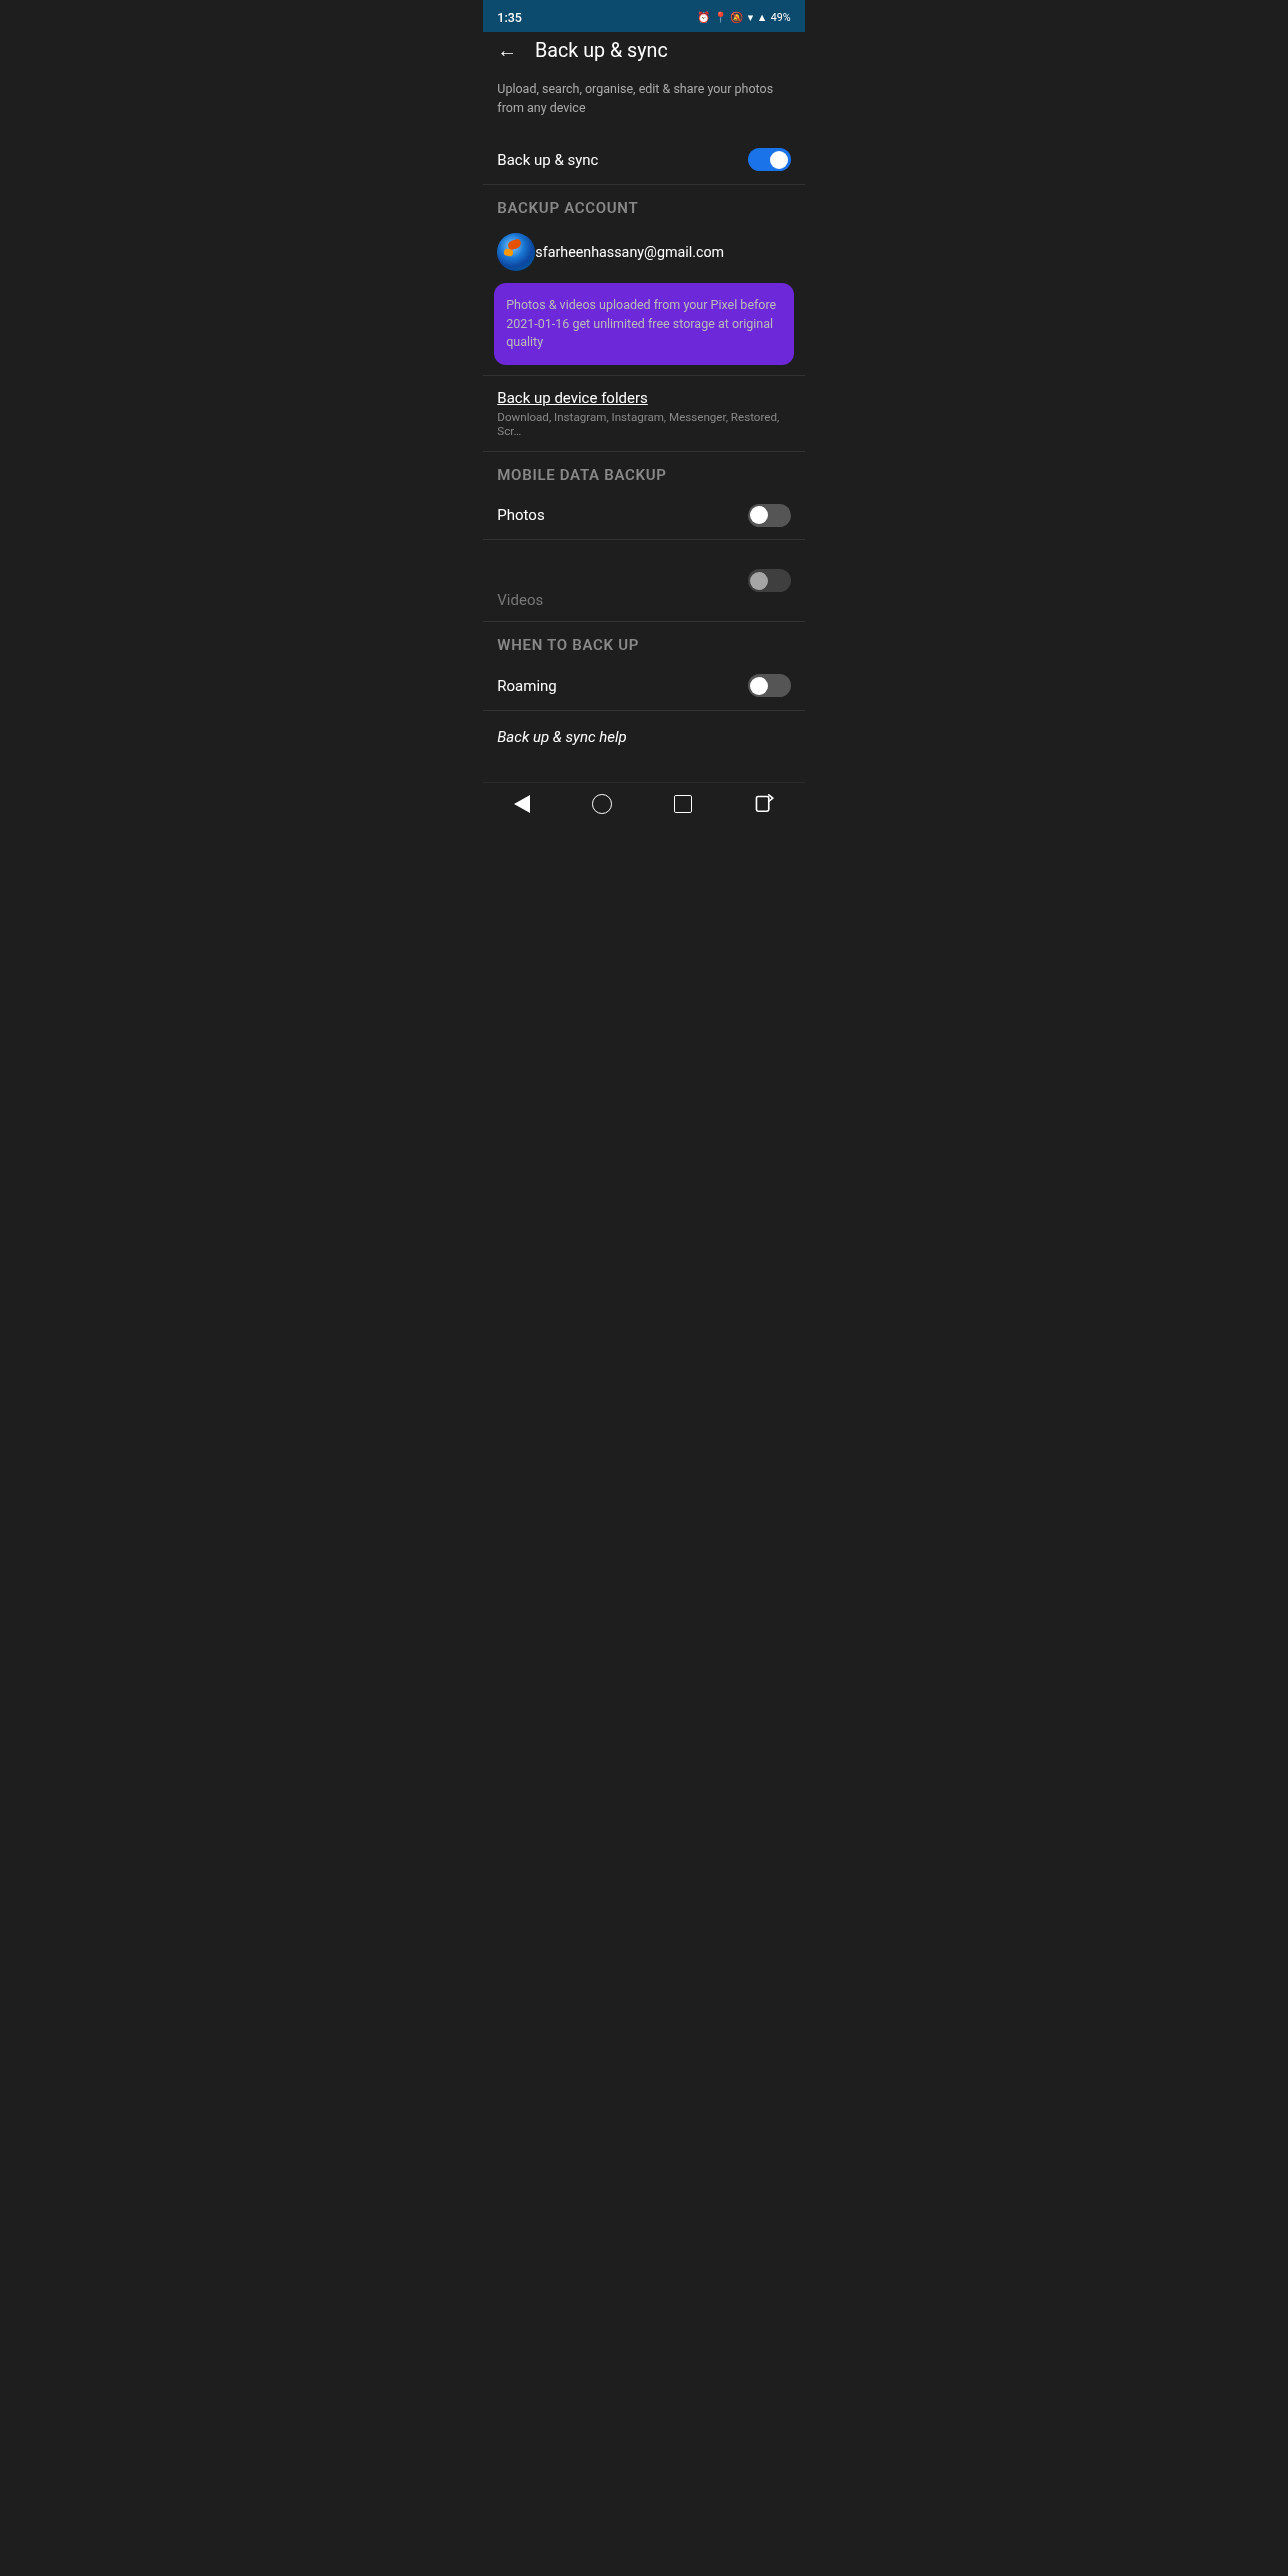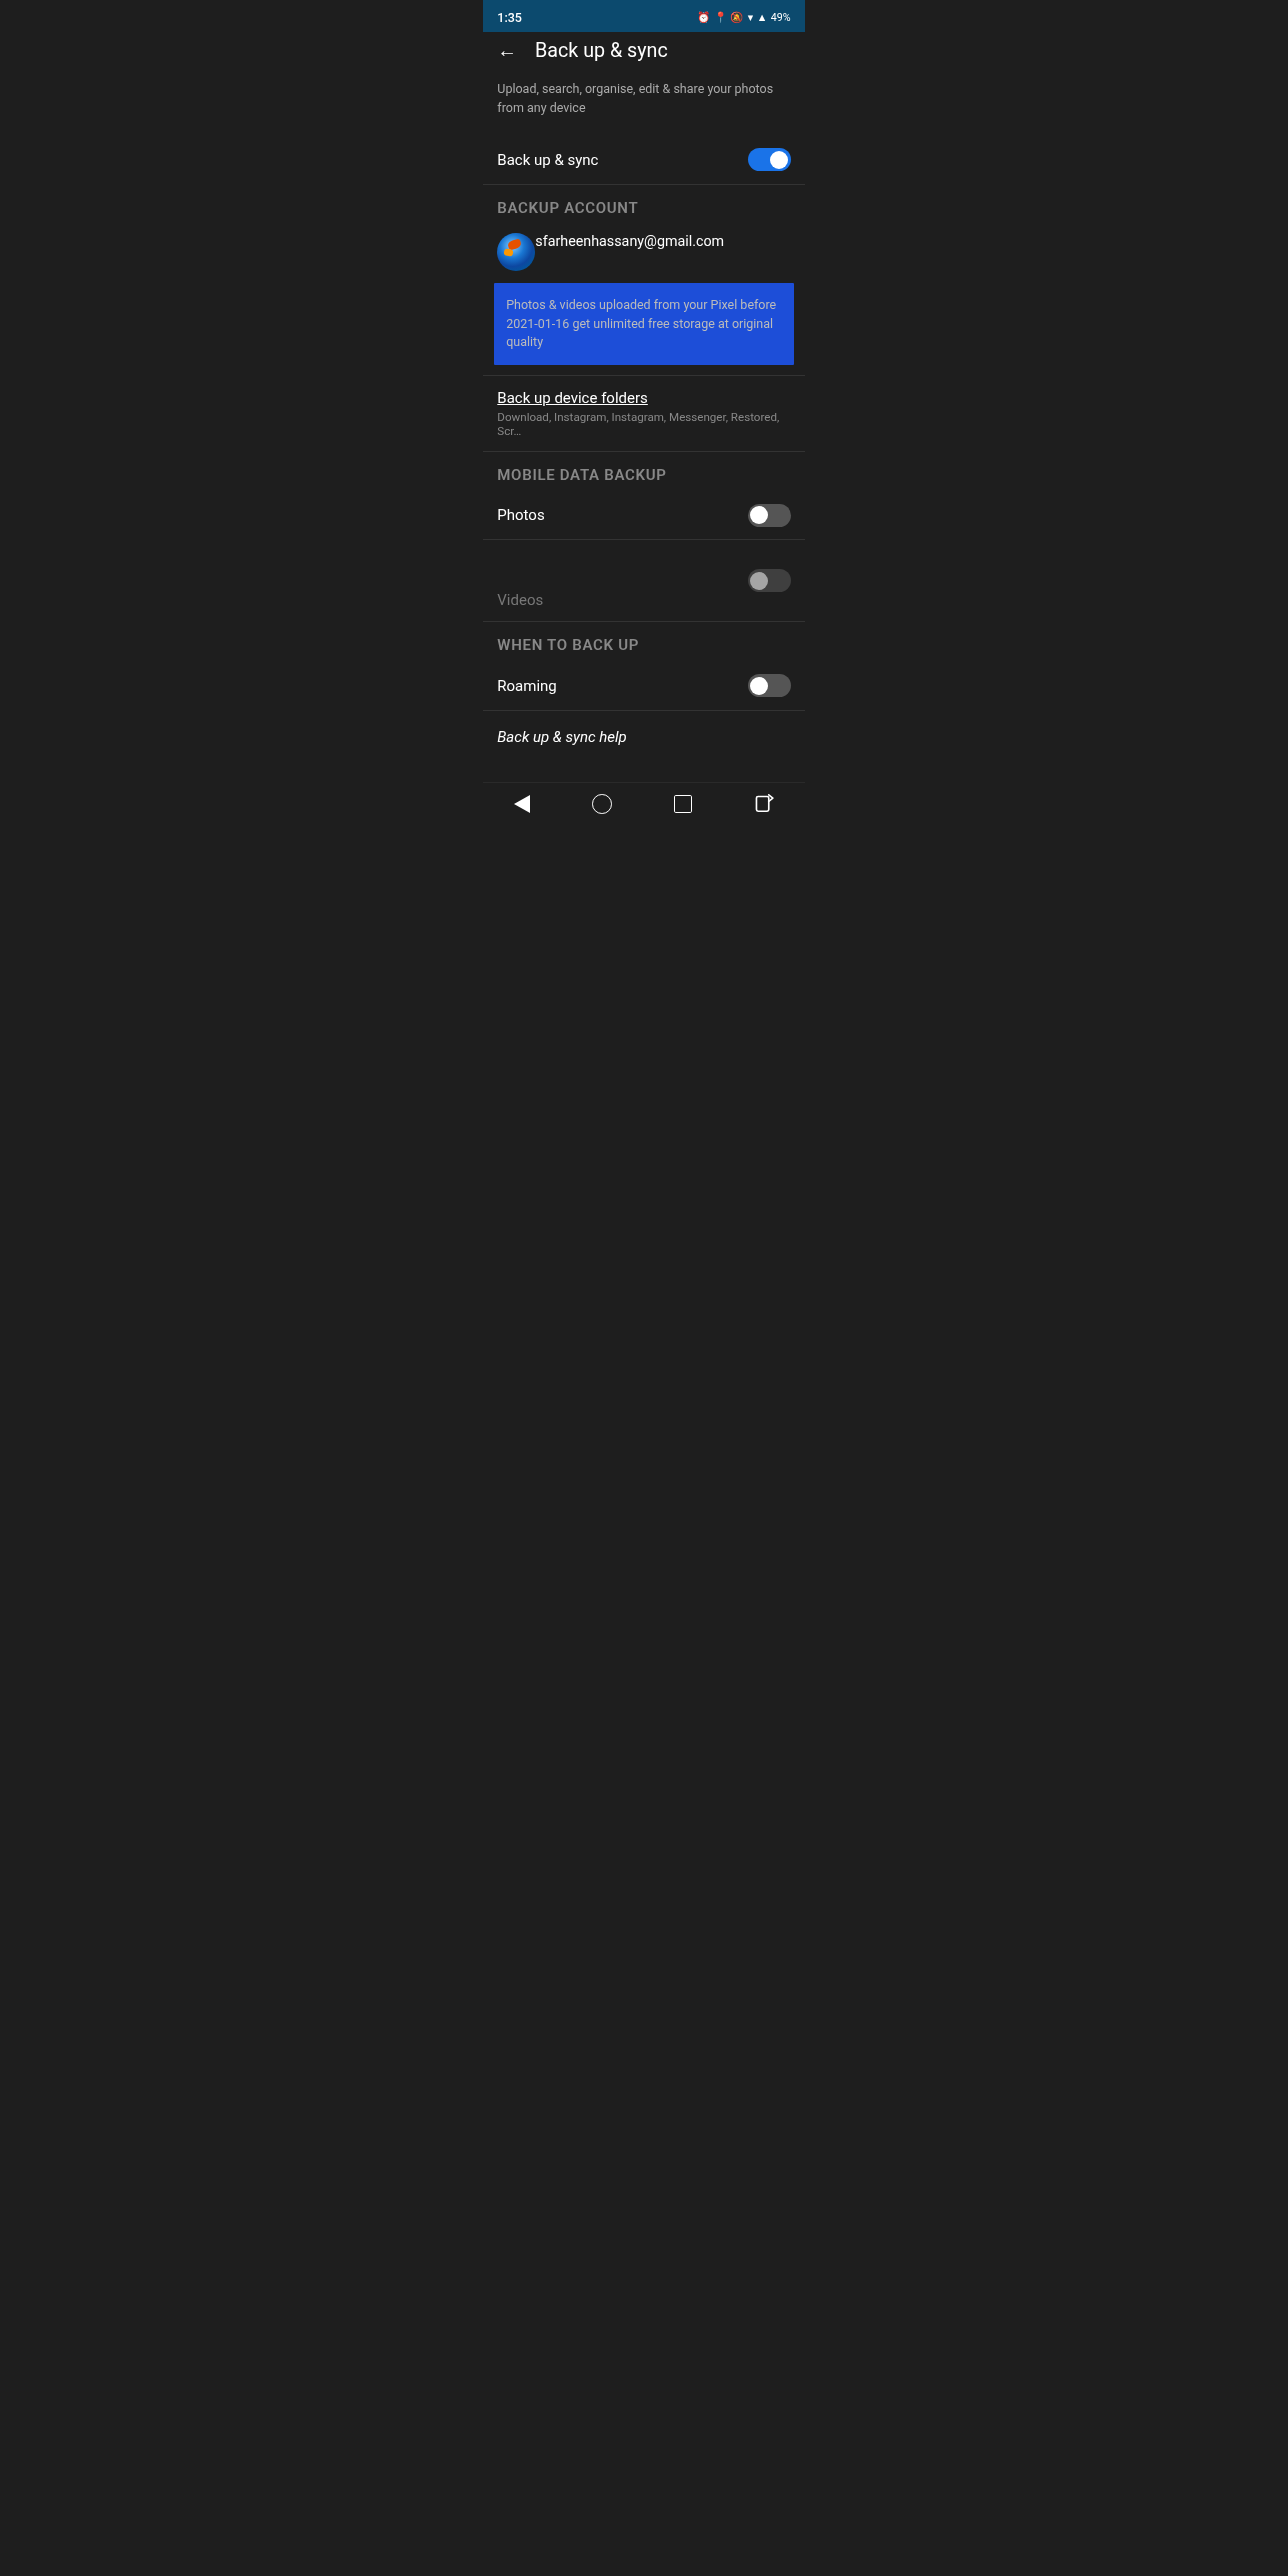"sfarheenhassany@gmail.com" .account-row { align-items: flex-start -> center }
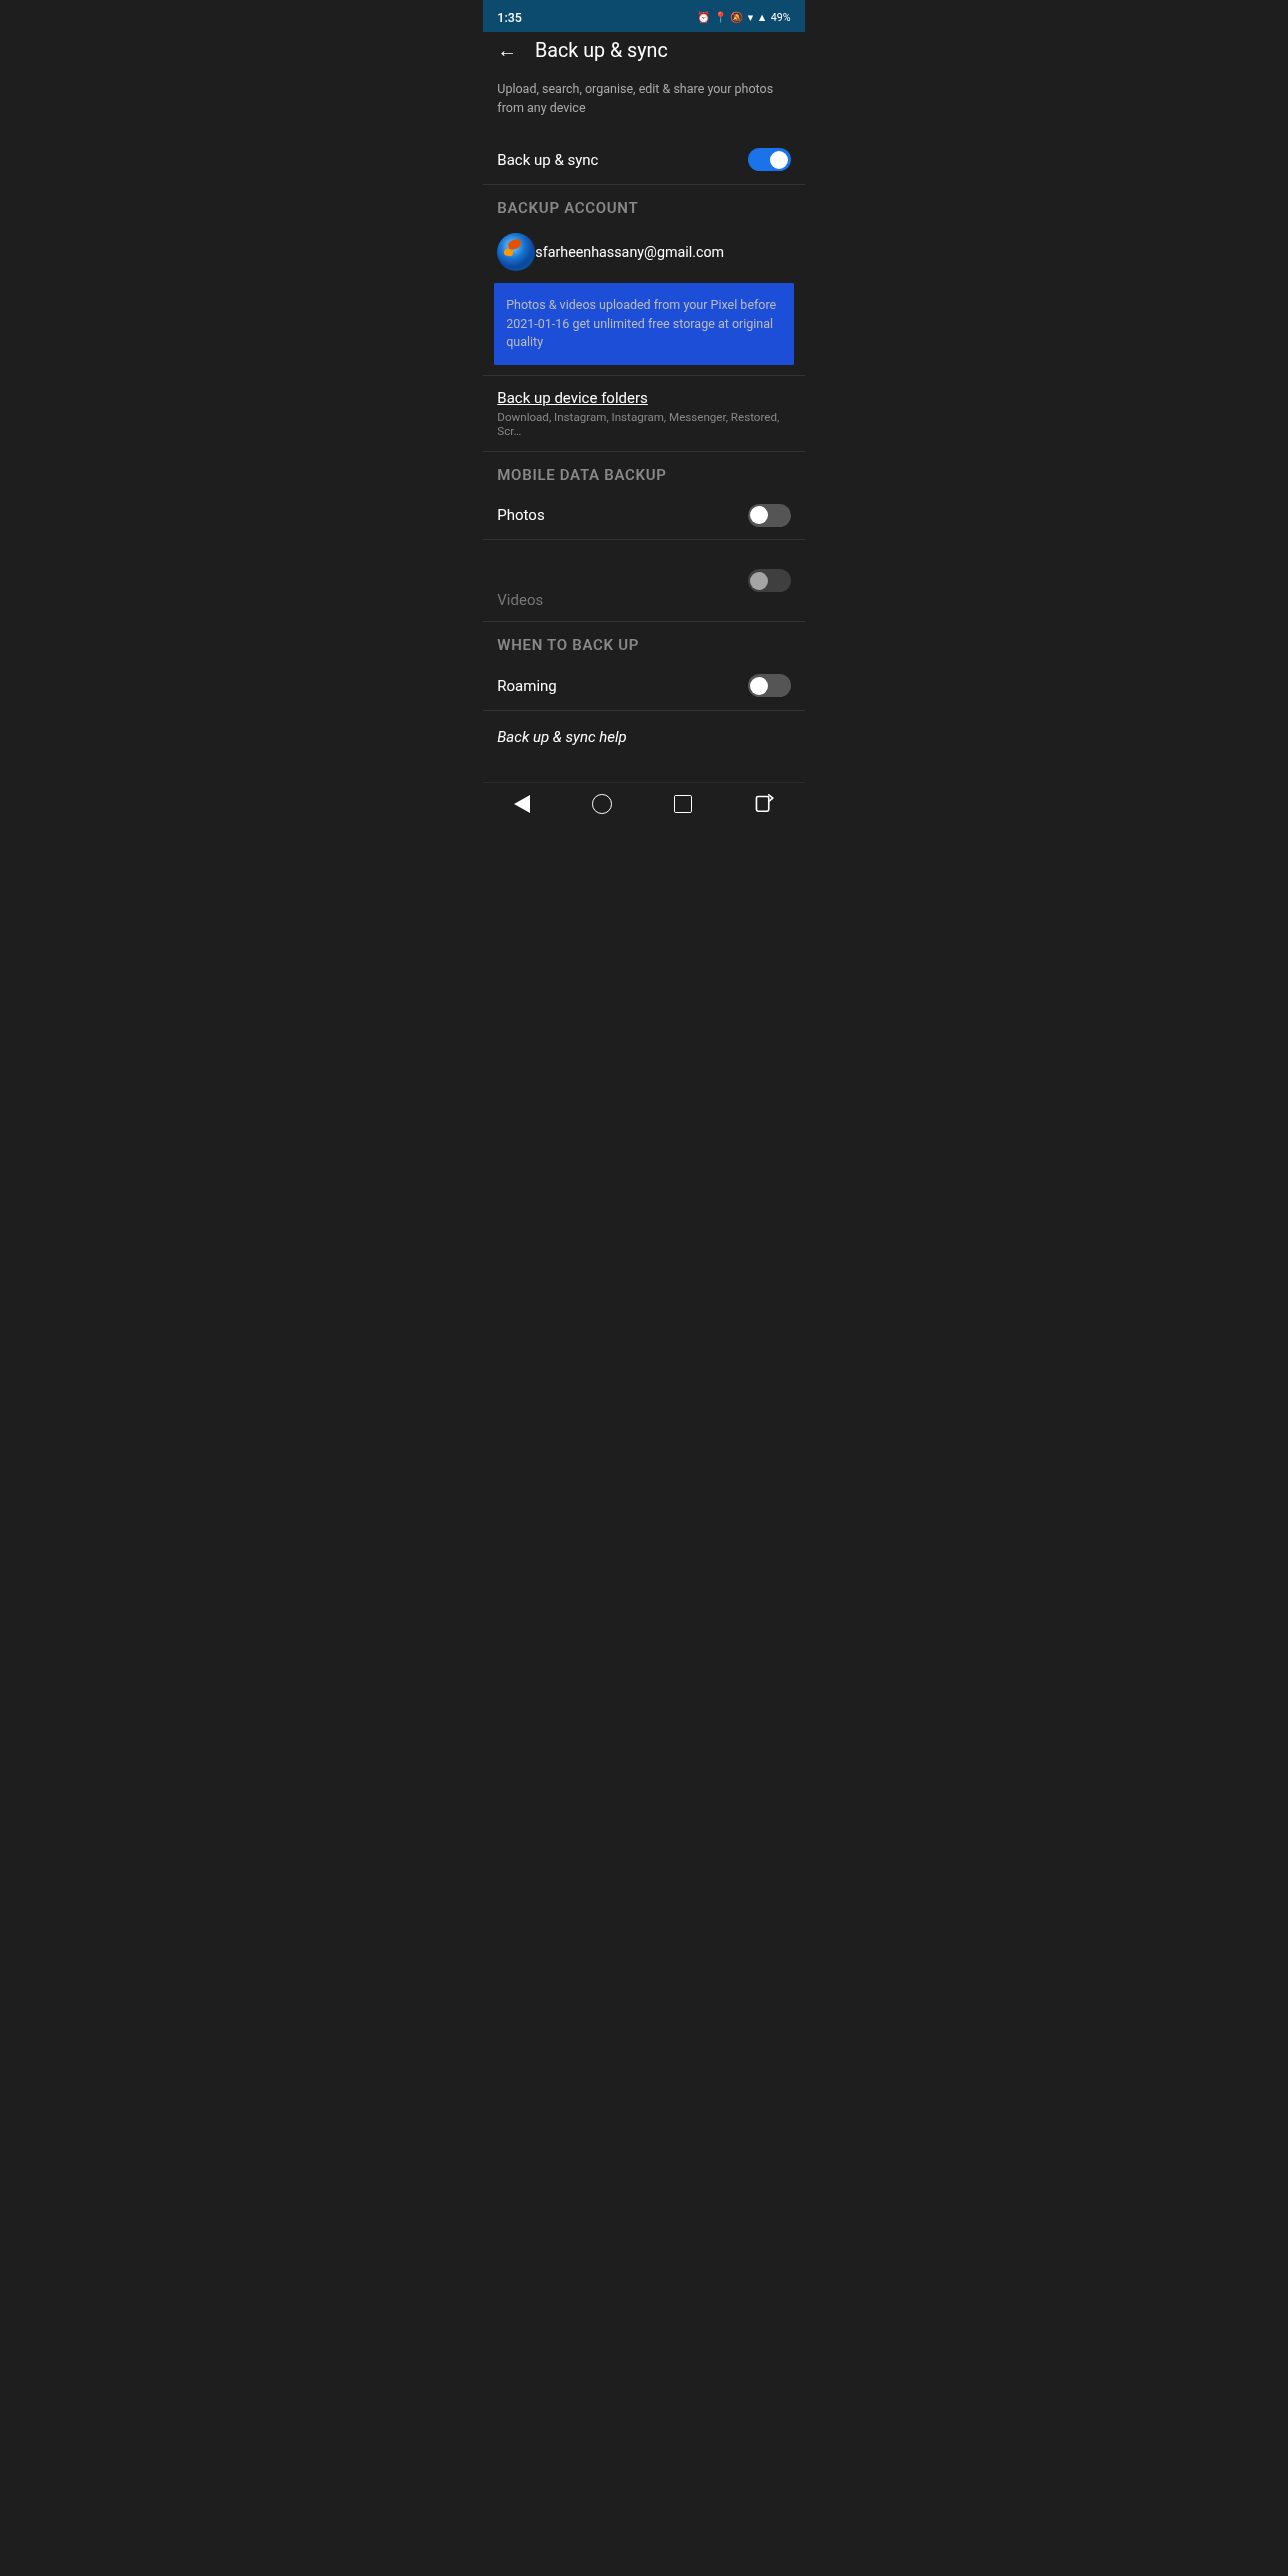"Photos & videos uploaded from" .info-box { background-color: #1d4ed8 -> #6d28d9; border-radius: 1px -> 12px }
